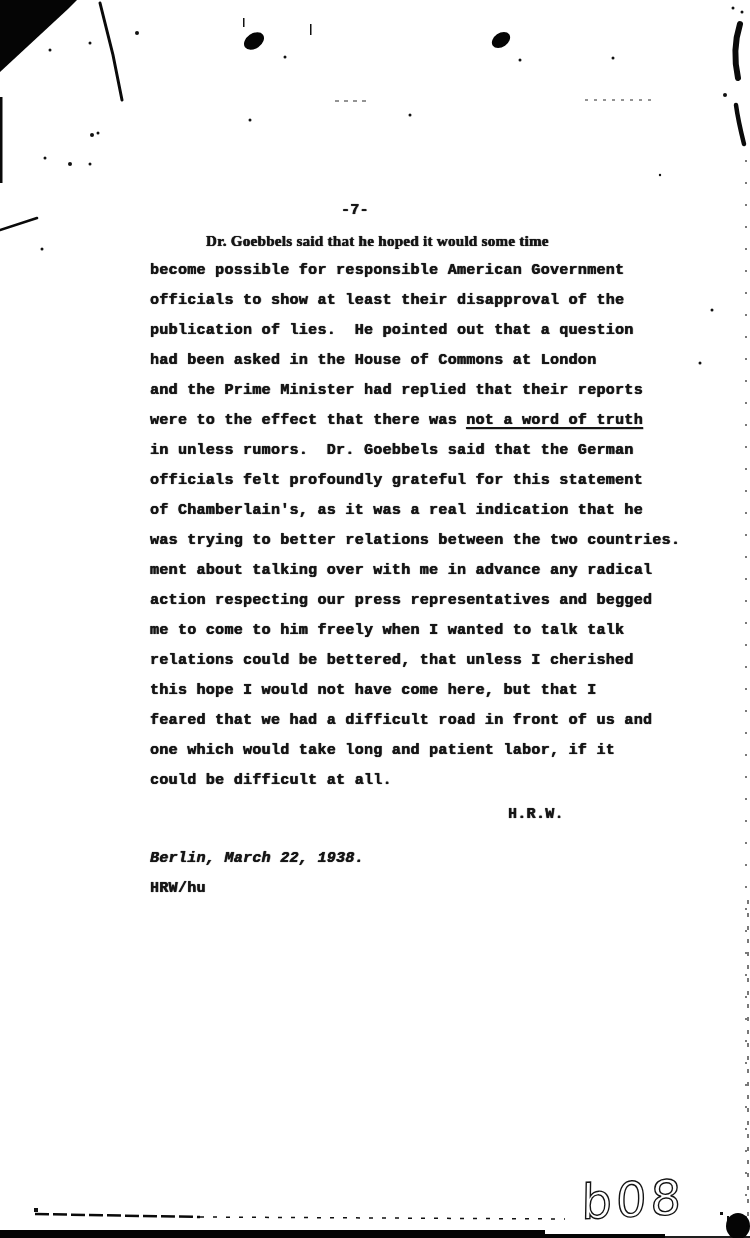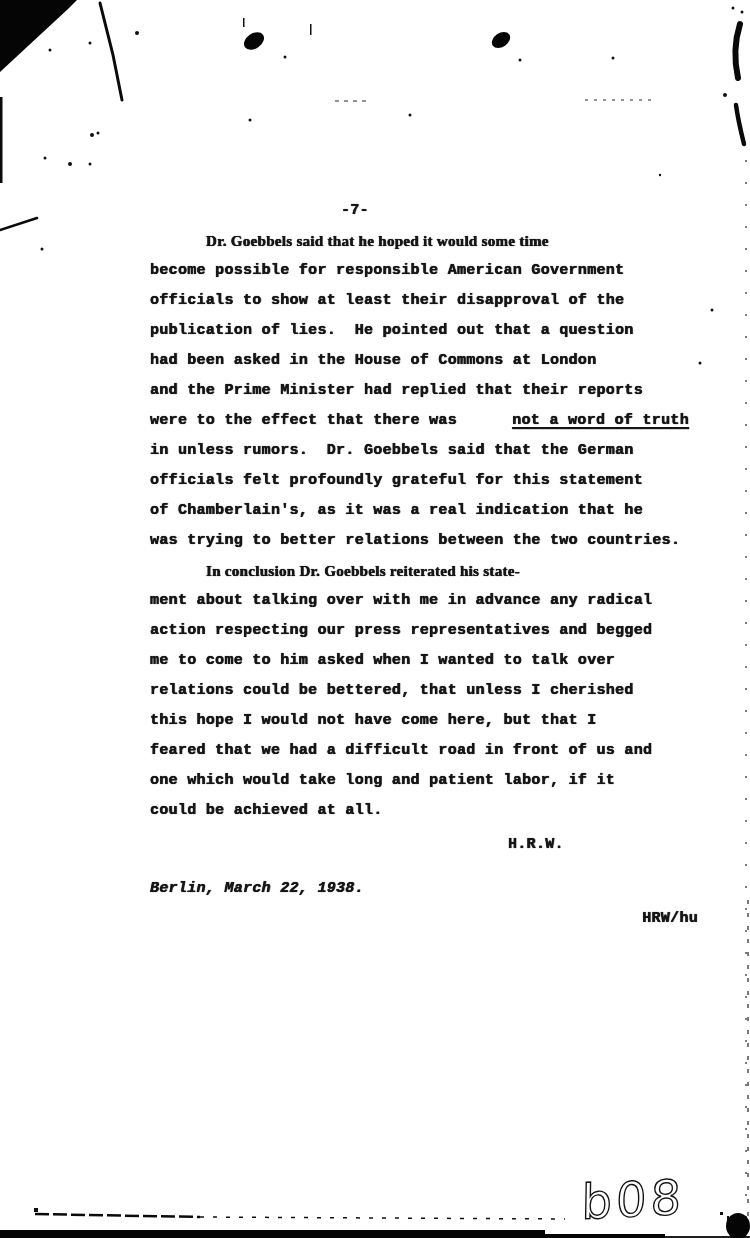"not a word of truth" .u { margin-left: 46px -> none }
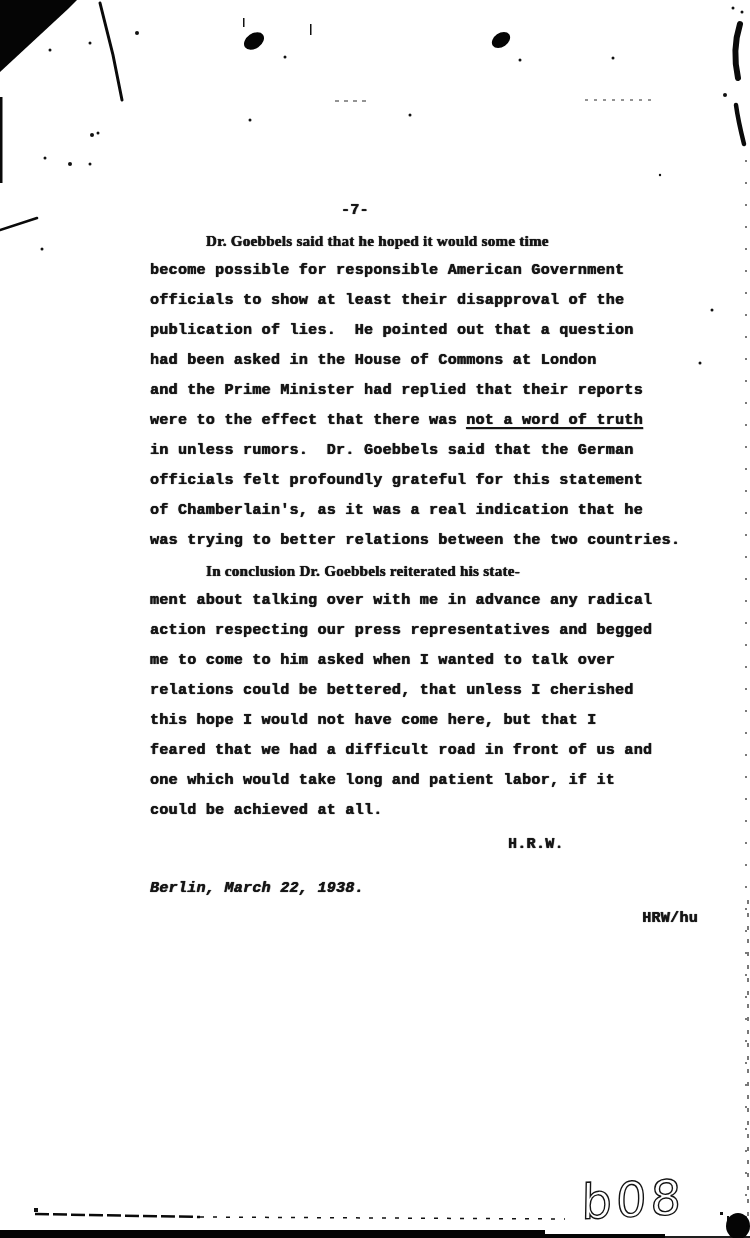"In conclusion Dr. Goebbels reiterated" div.line { html: <div>In conclusion Dr. Goebbels reiterated his state-</div> -> none }
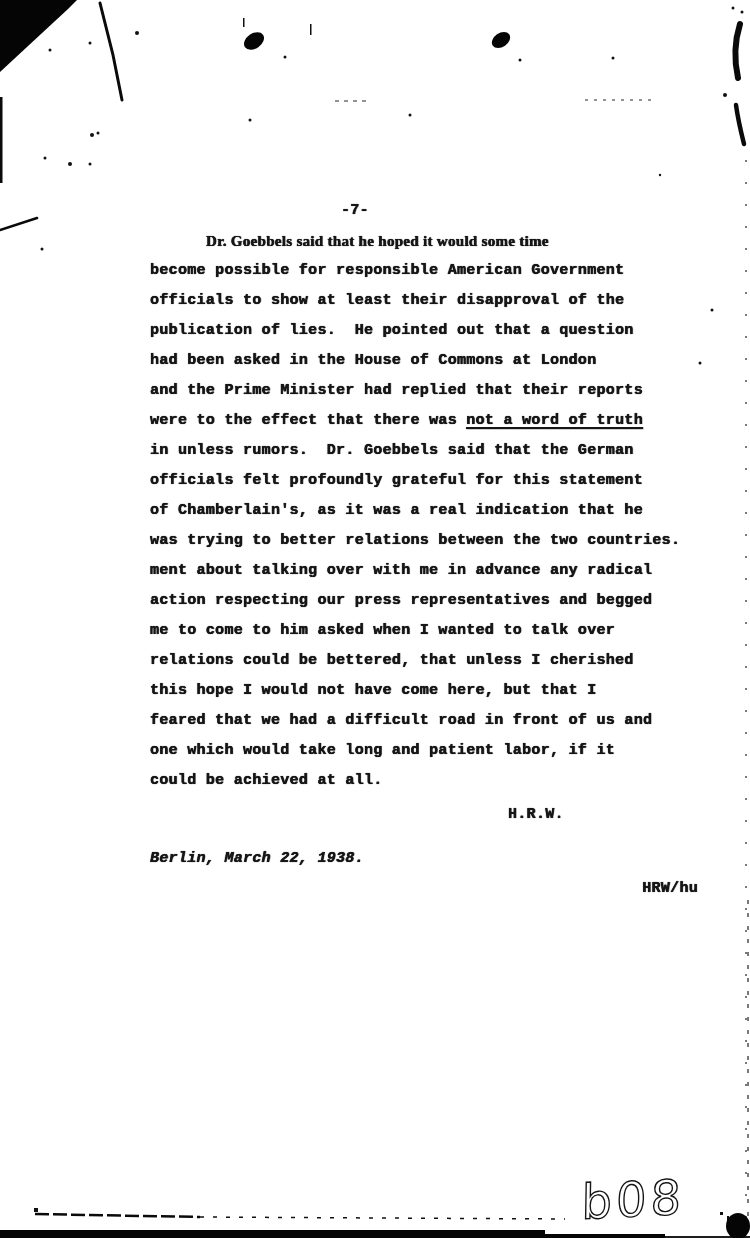"me to come to him" div.line { text: asked when I wanted to talk over -> freely when I wanted to talk talk }
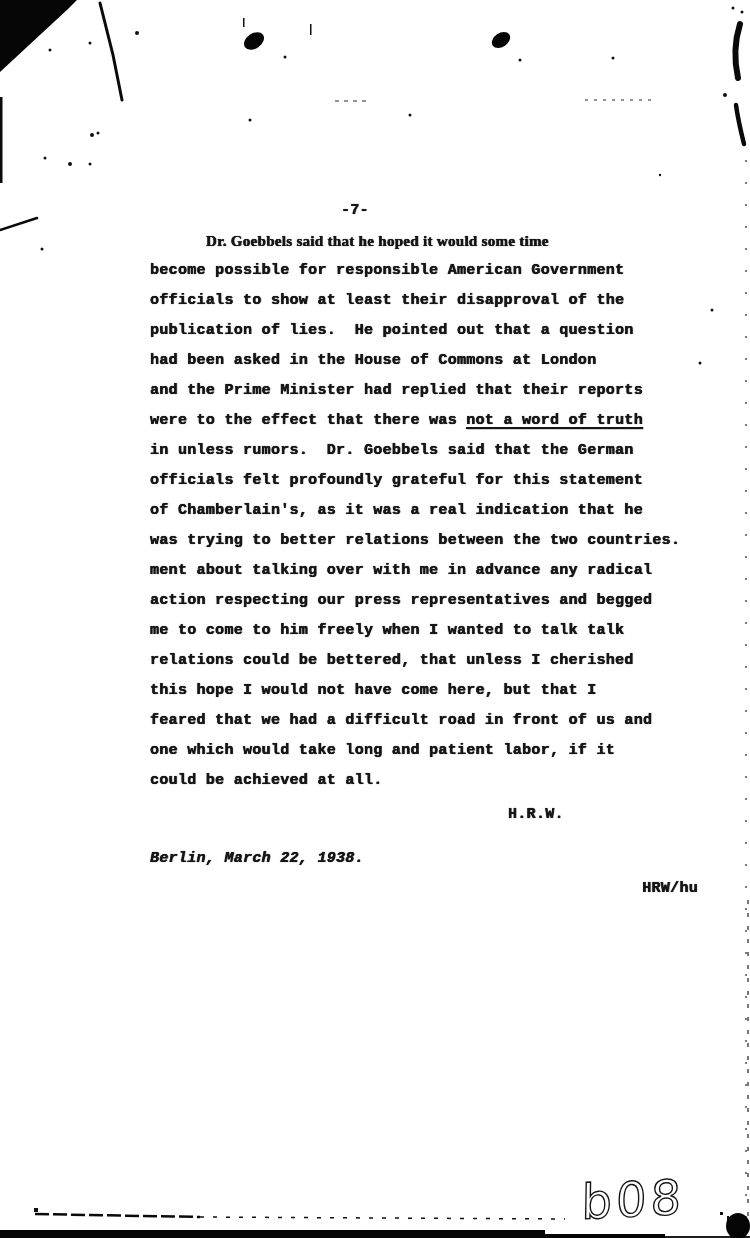"could be achieved at all." div.line { text: achieved -> difficult }
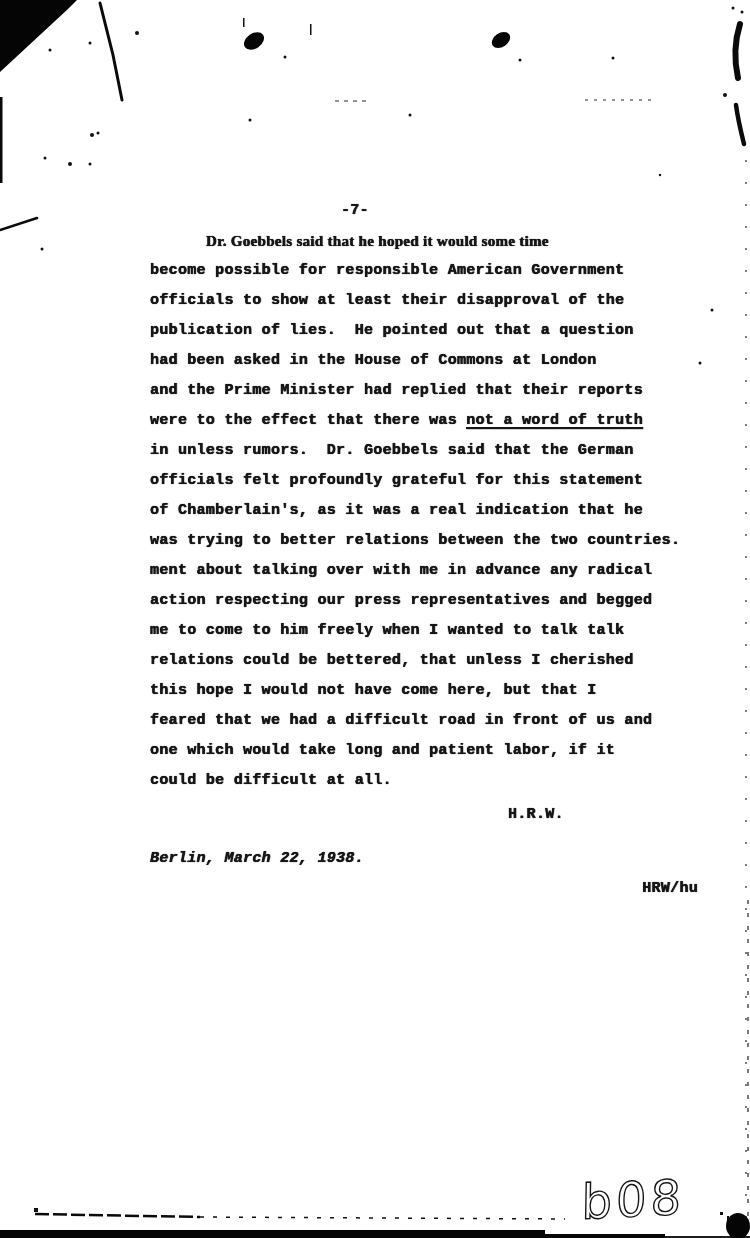"HRW/hu" .typist { text-align: right -> none }
